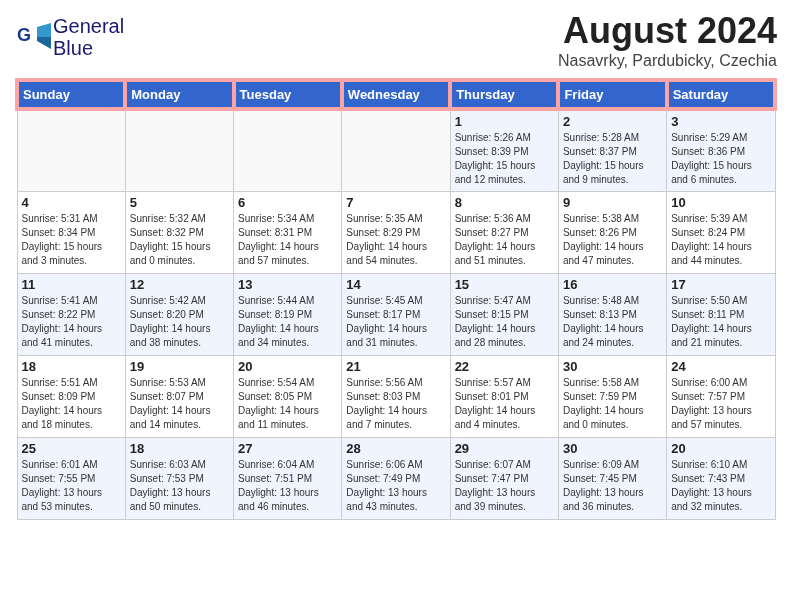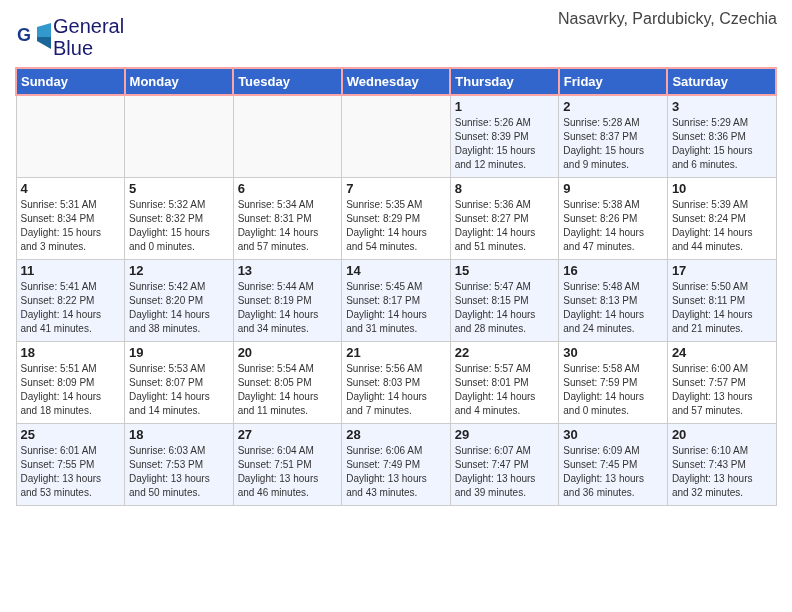"August 2024" div.month-title { html: none -> <div>August 2024</div> }
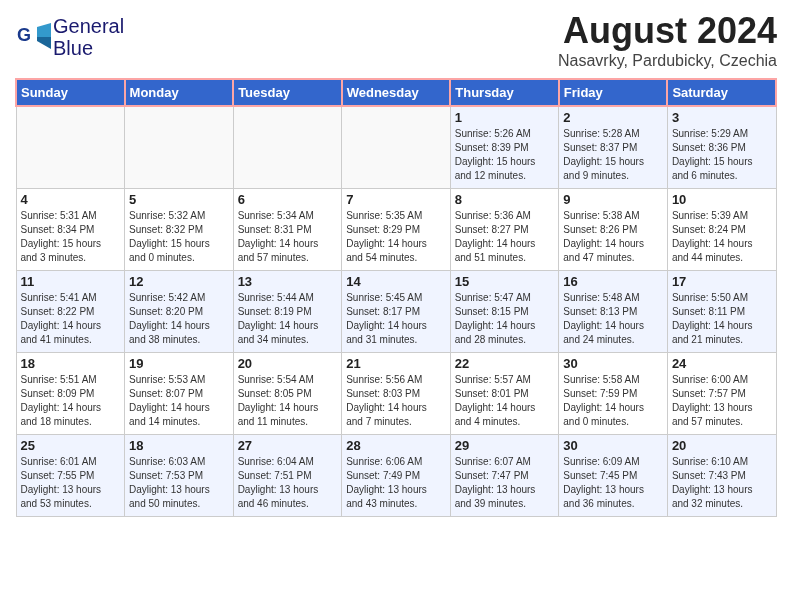"Sunday" thead tr th { border: 2px solid #fca5a5 -> 4px solid #fca5a5 }
